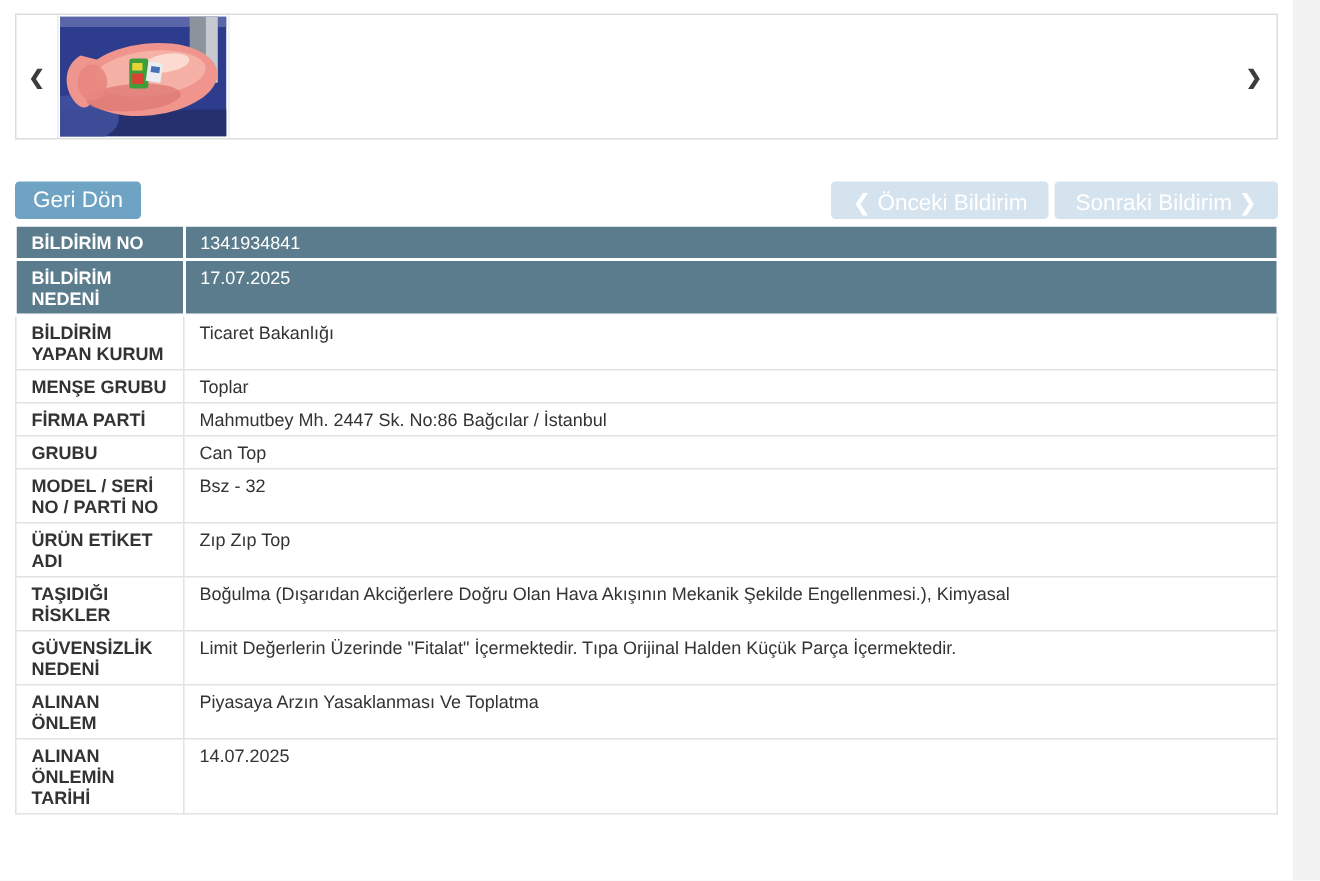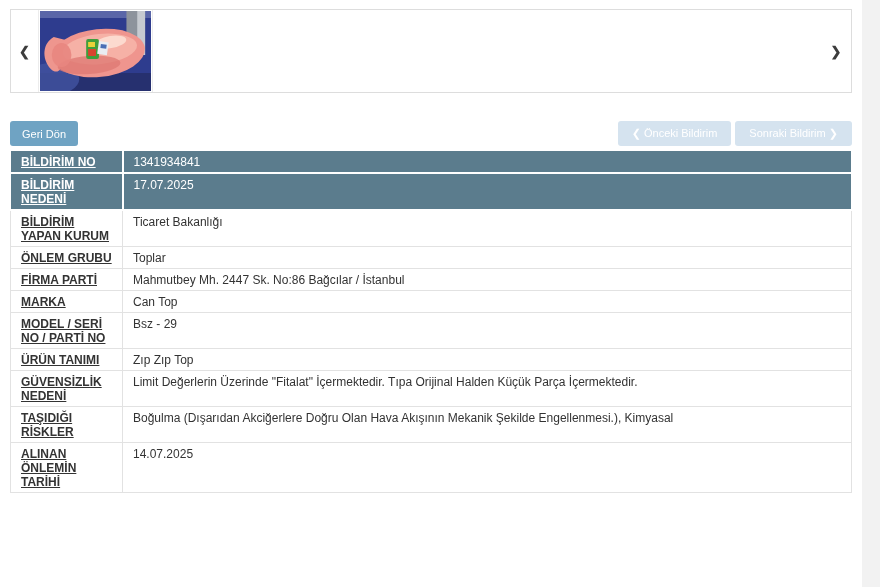"Geri Dön" .btn { font-size: 11px -> 15px }
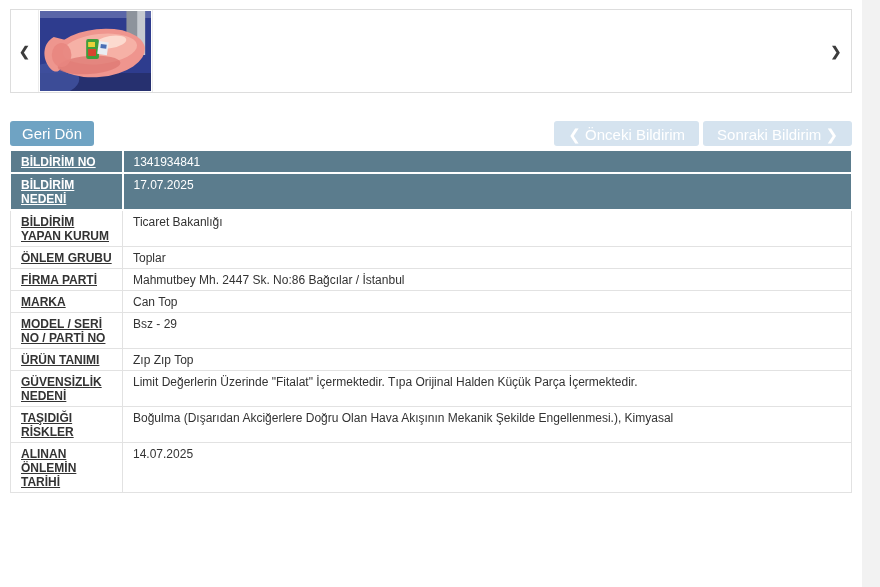"BİLDİRİM NO" td.cell-label { text-decoration: underline -> none }
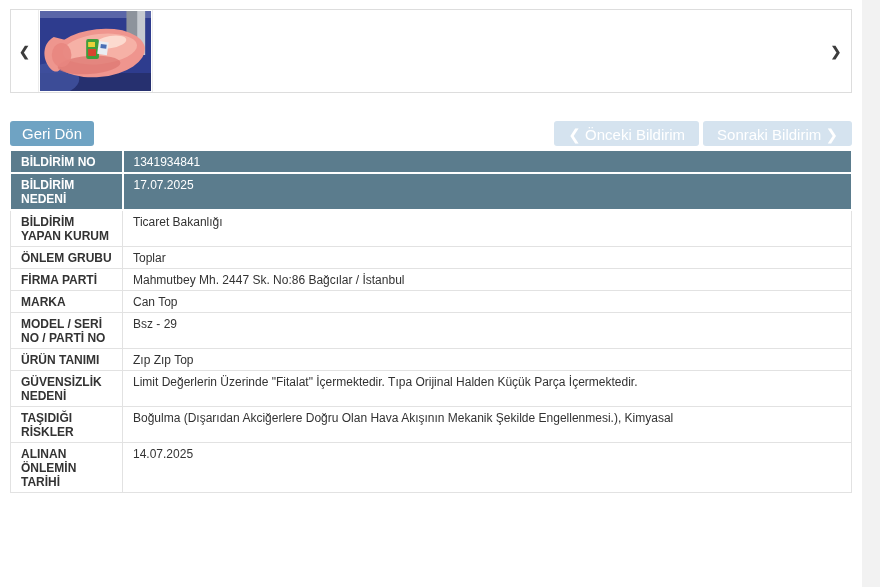"ÖNLEM GRUBU" td.cell-label { text: ÖNLEM -> MENŞE }
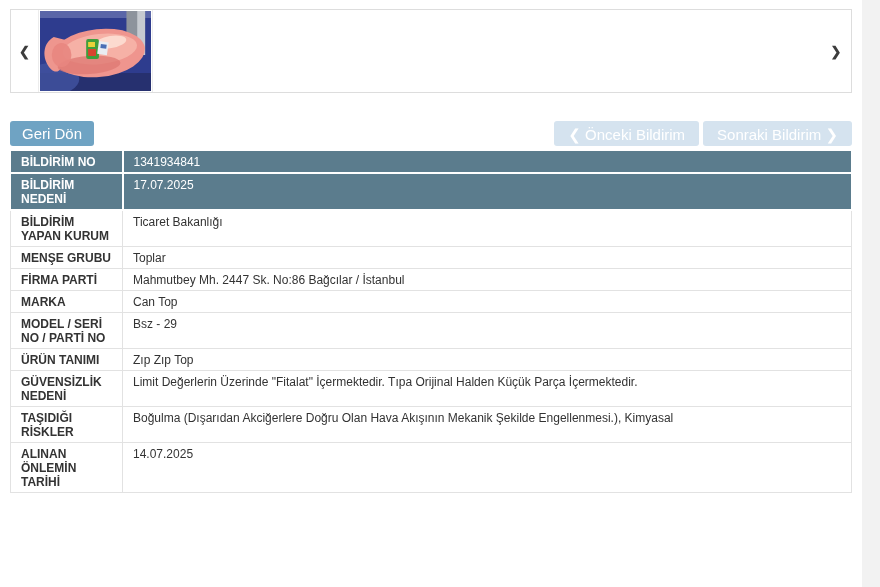"MARKA" td.cell-label { text: MARKA -> GRUBU }
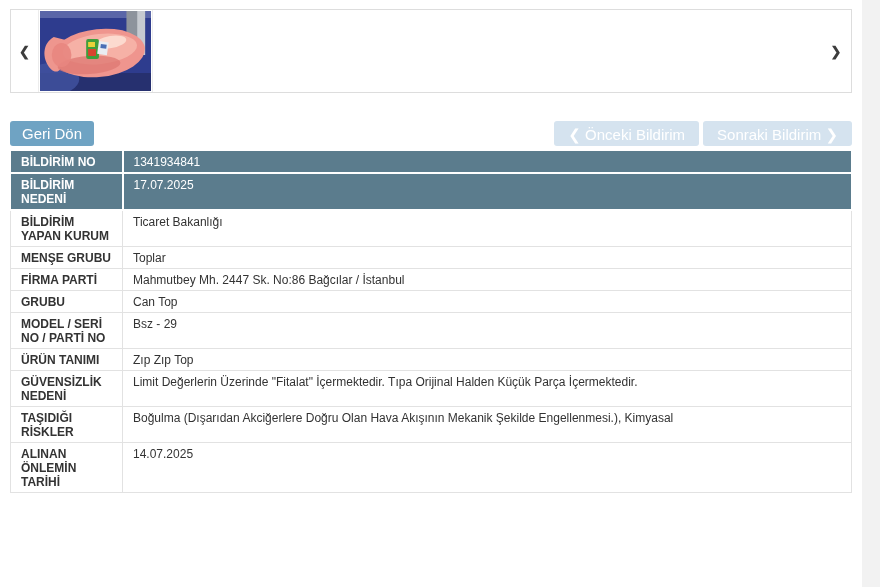"Bsz - 29" td.cell-value { text: 29 -> 32 }
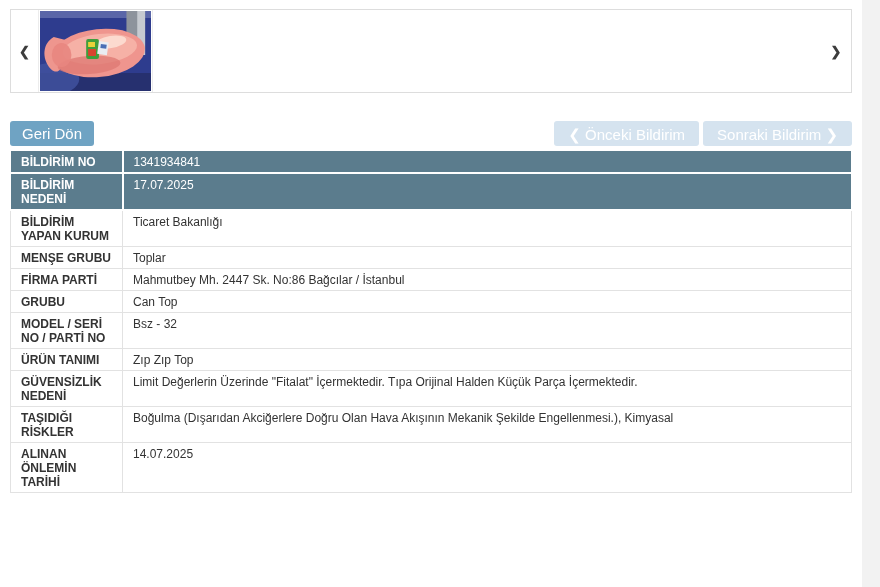"ÜRÜN ETİKET ADI" tr { html: none -> <tr> <td>ÜRÜN ETİKET ADI</td> <td>Zıp Zıp Top</td> </tr> }
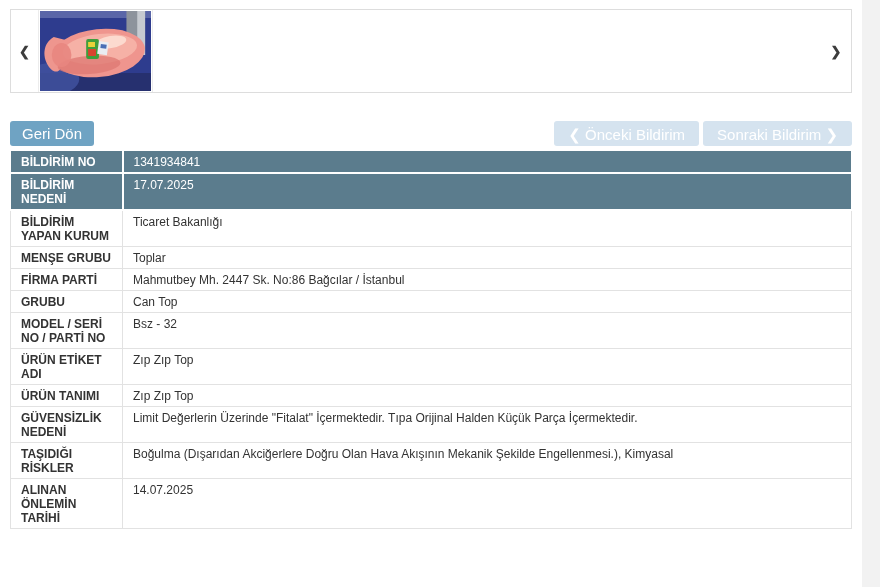"ÜRÜN TANIMI" tr { html: <tr> <td>ÜRÜN TANIMI</td> <td>Zıp Zıp Top</td> </tr> -> none }
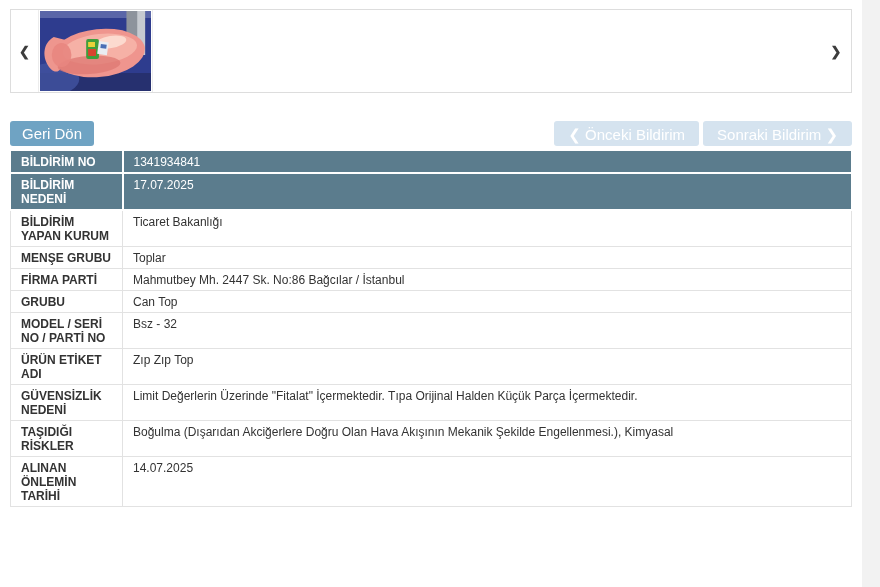"GÜVENSİZLİK NEDENİ" tr { order: before "TAŞIDIĞI RİSKLER" -> after "TAŞIDIĞI RİSKLER" }
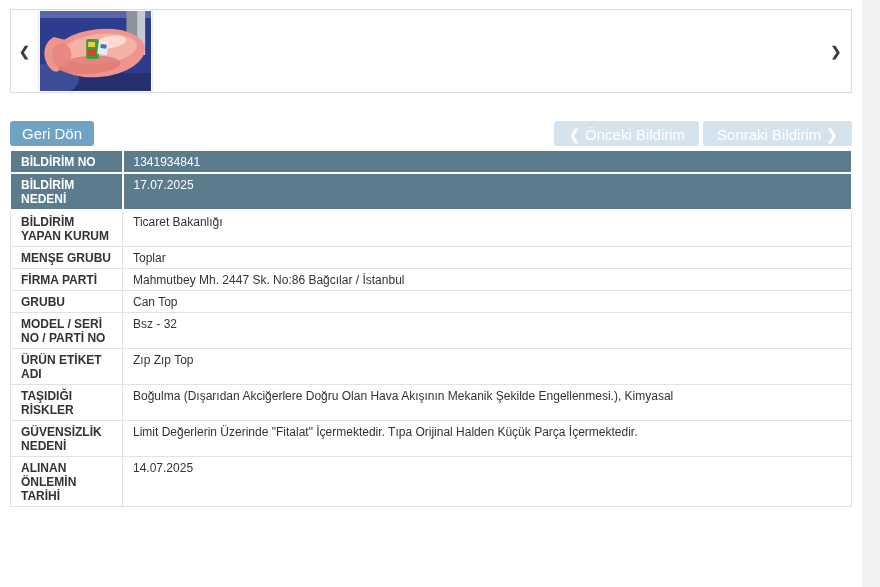"ALINAN ÖNLEM" tr { html: none -> <tr> <td>ALINAN ÖNLEM</td> <td>Piyasaya Arzın Yasaklanması Ve Toplatma</td> </tr> }
